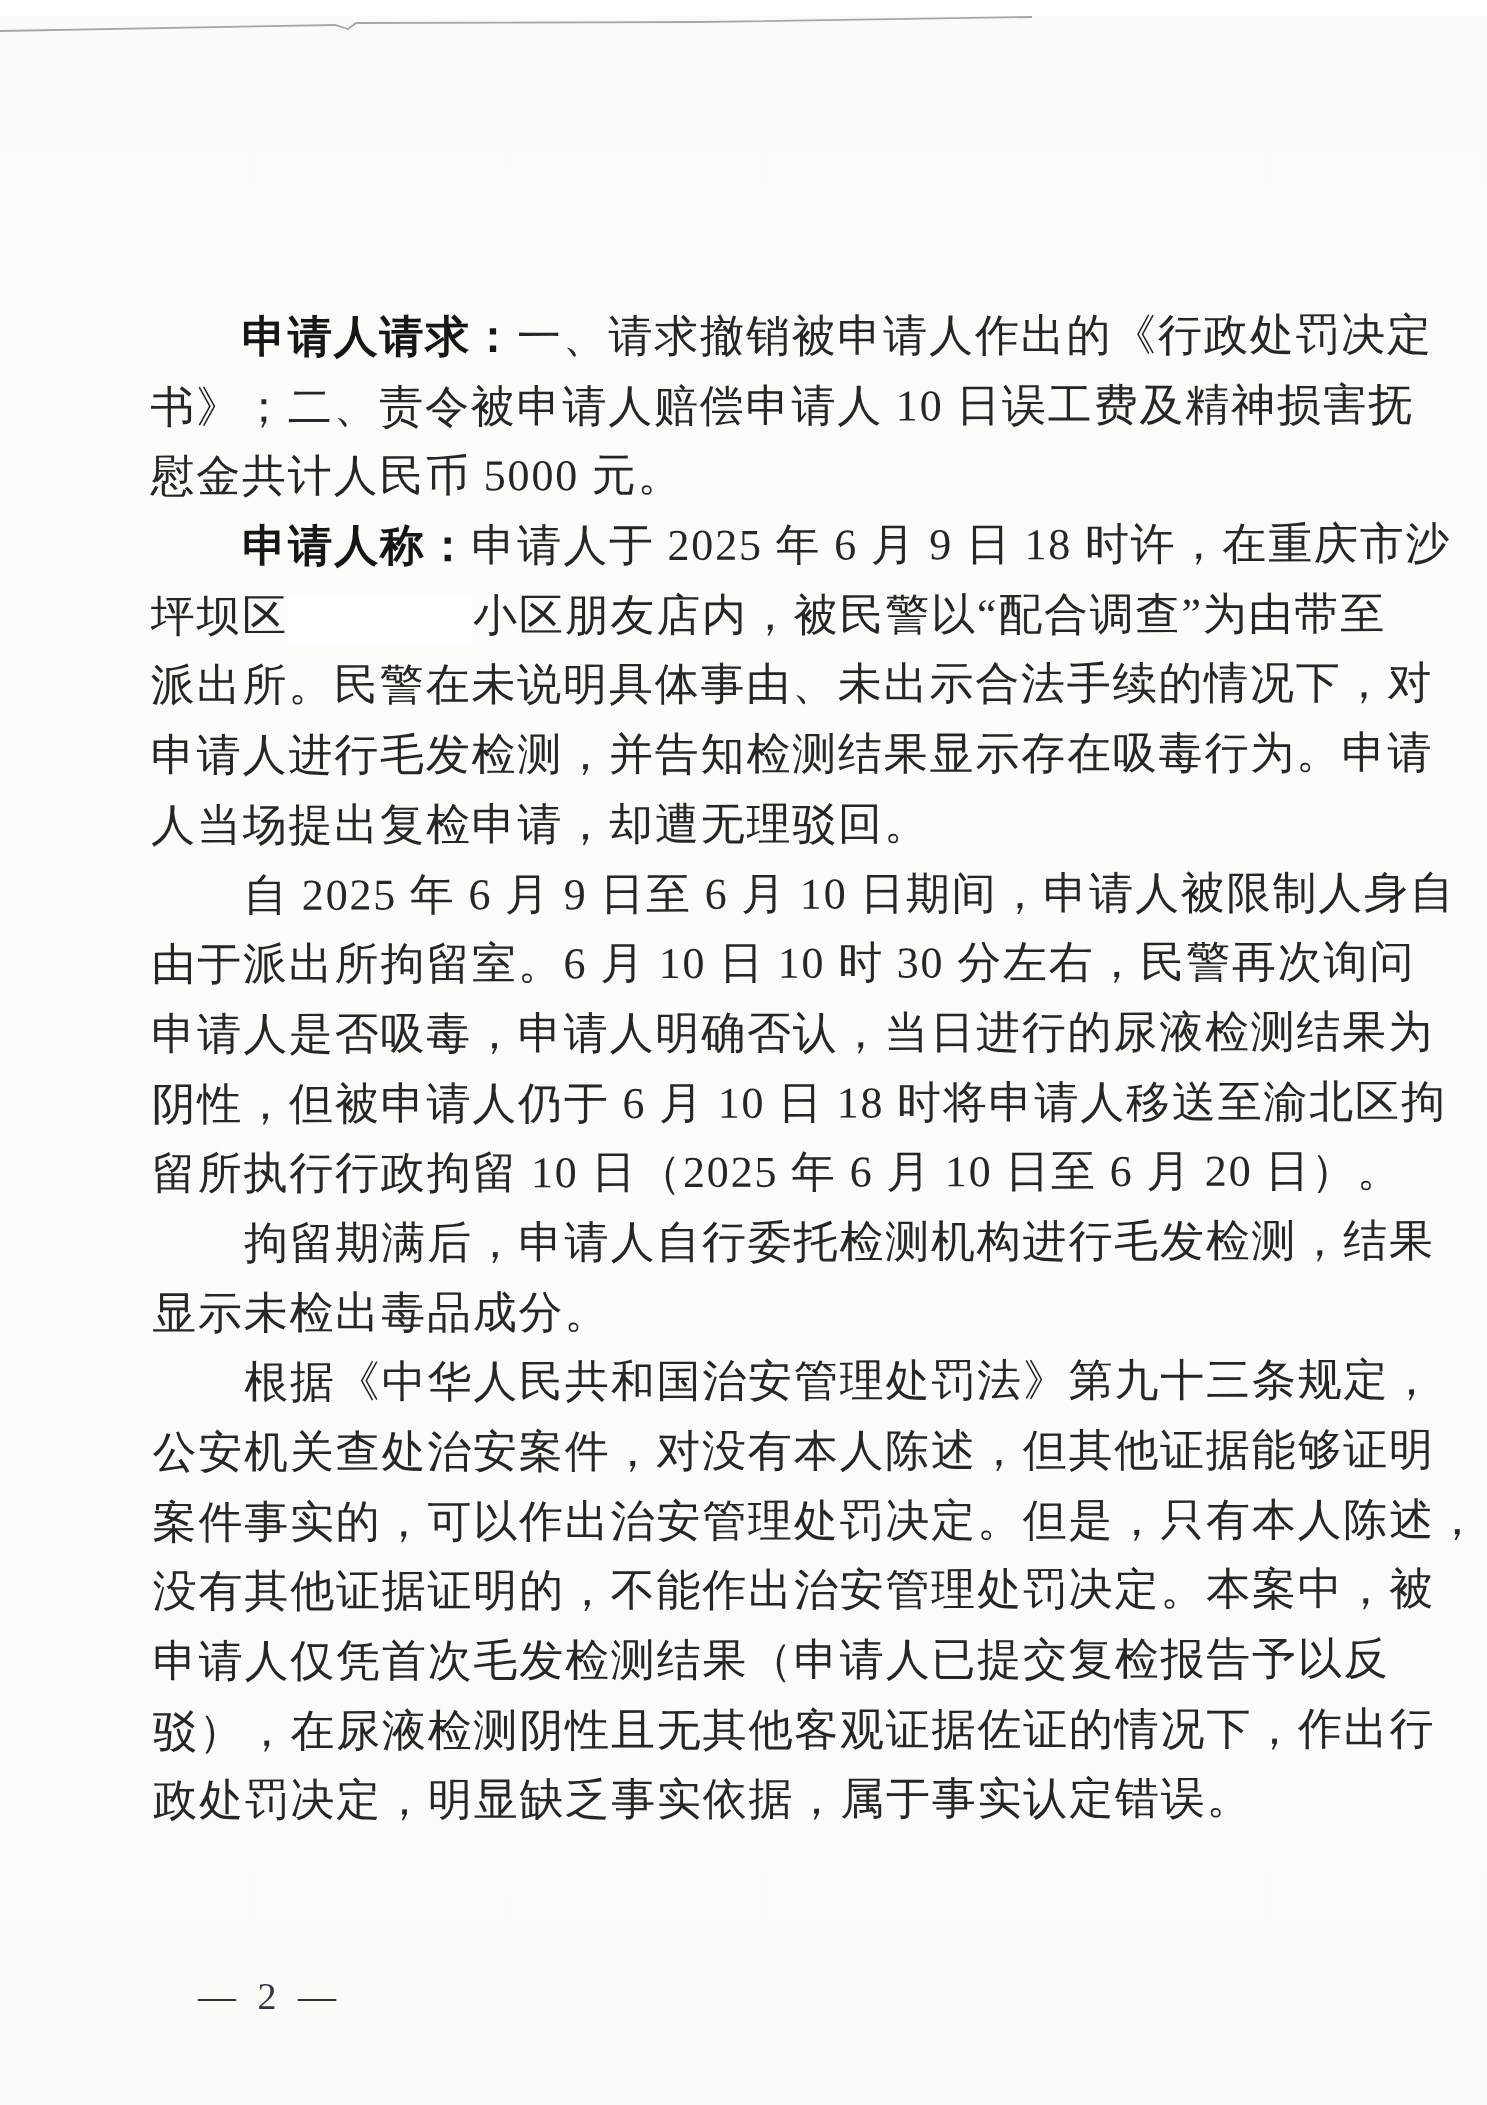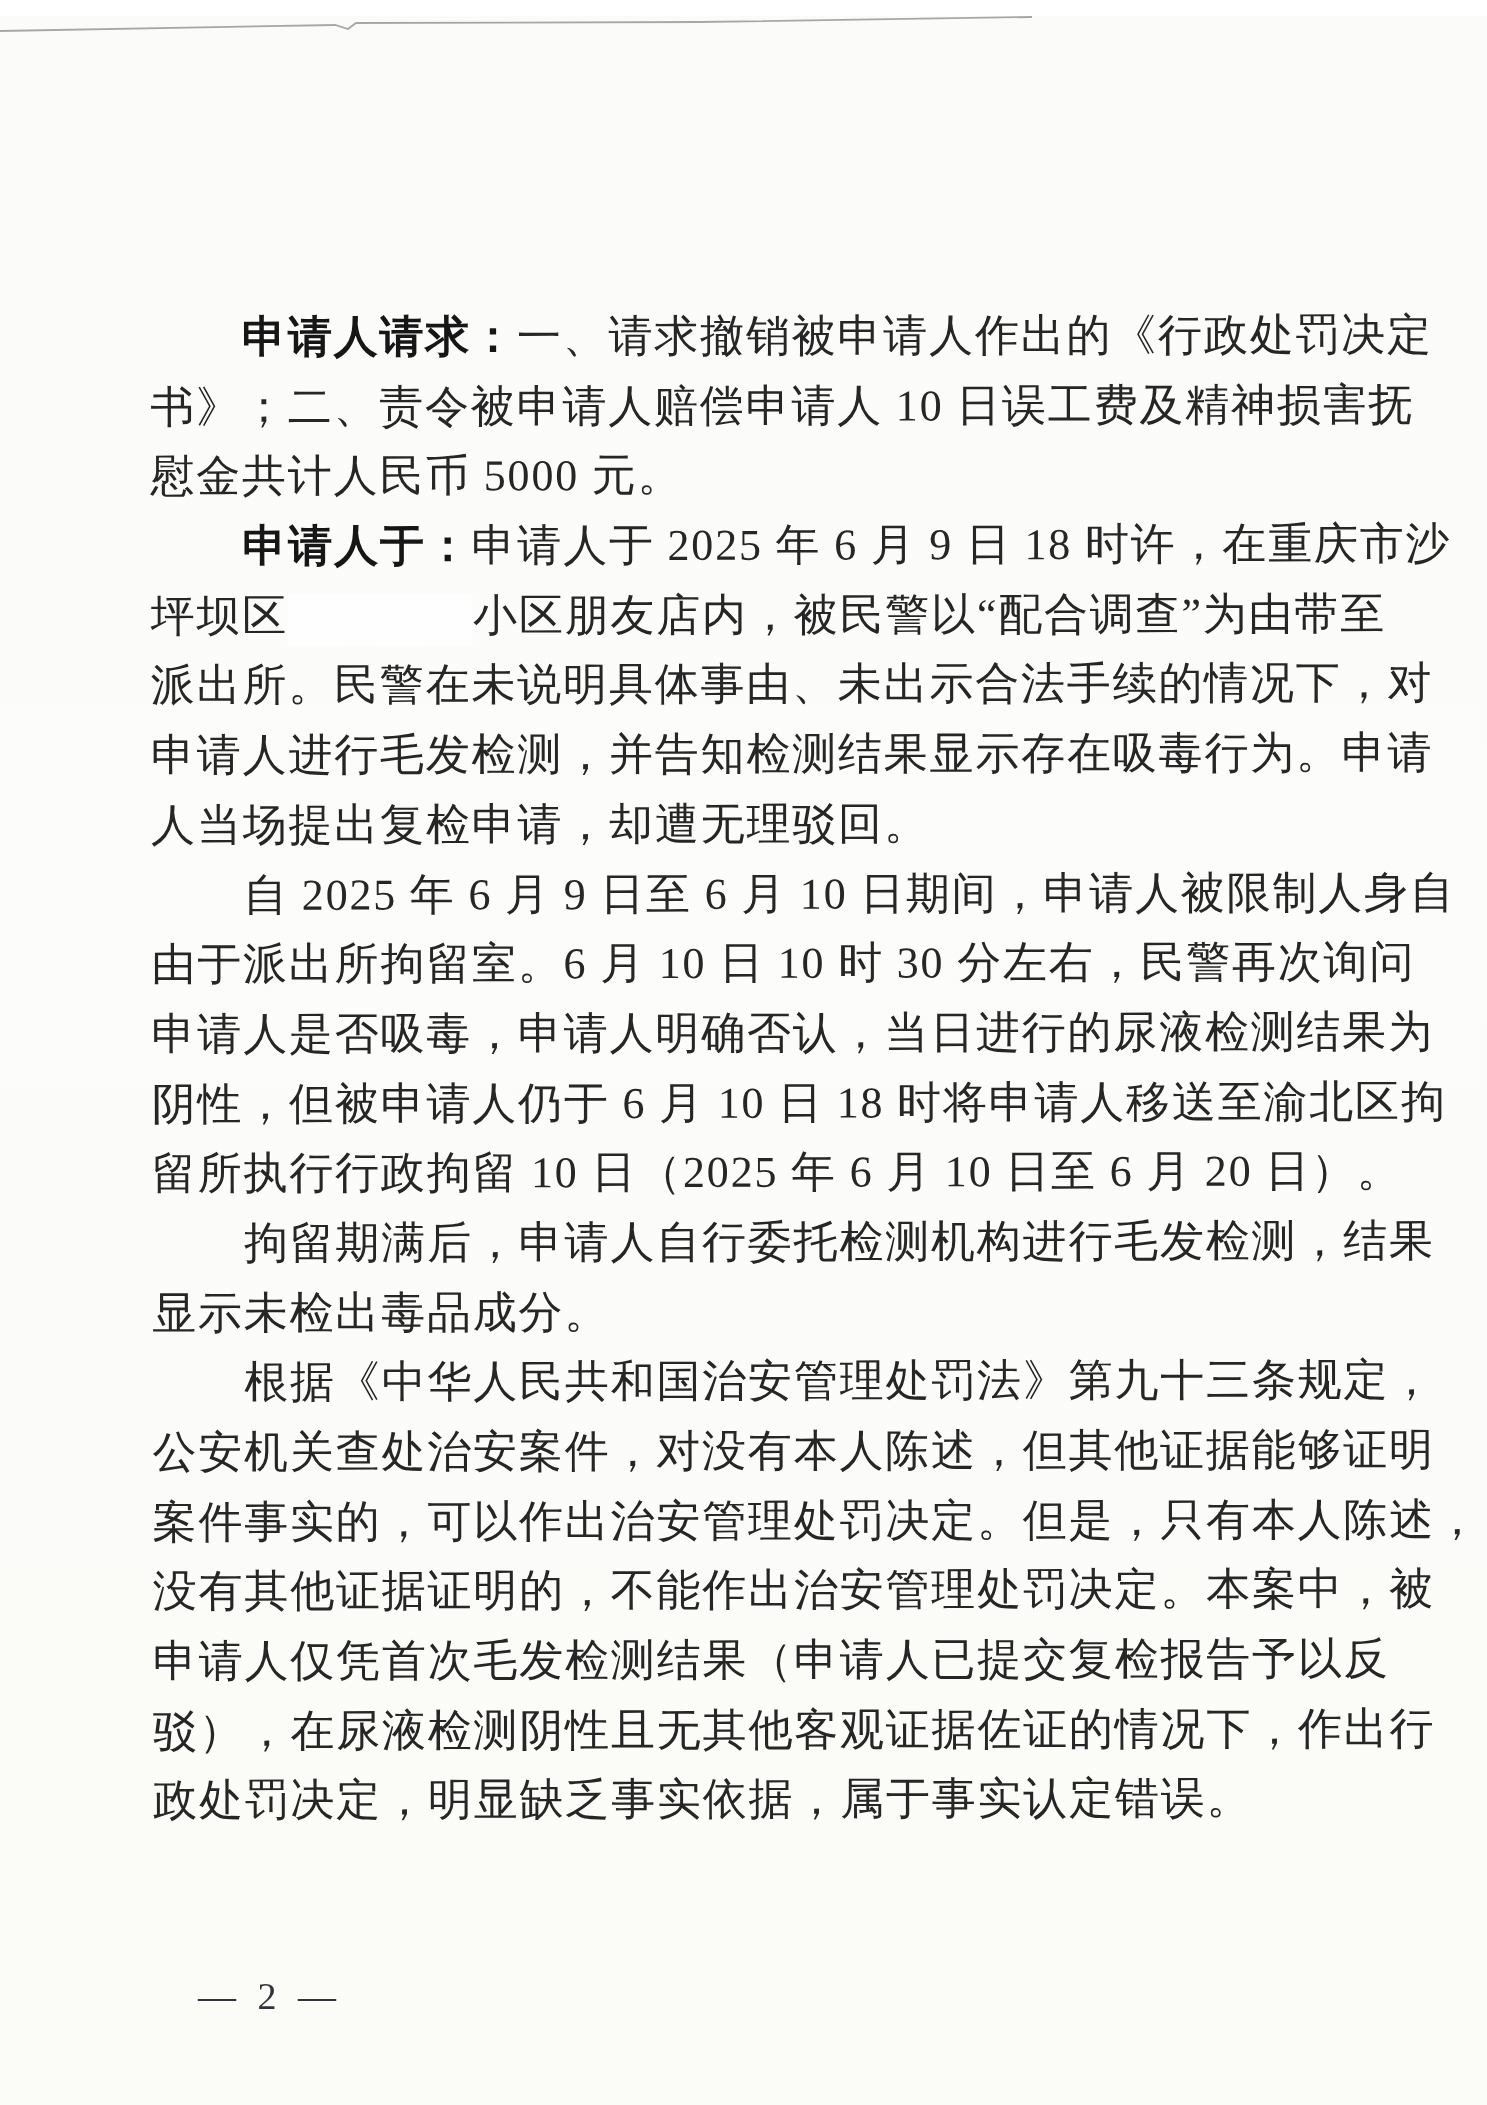"申请人于：" span.bold { text: 于 -> 称 }
